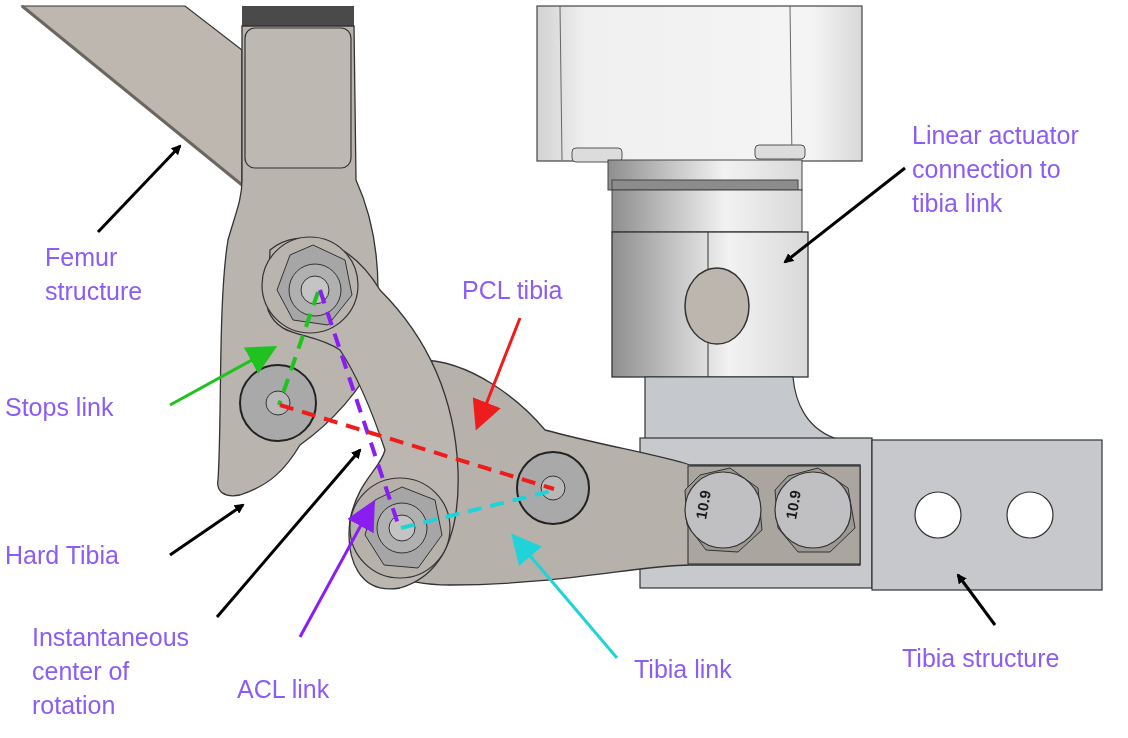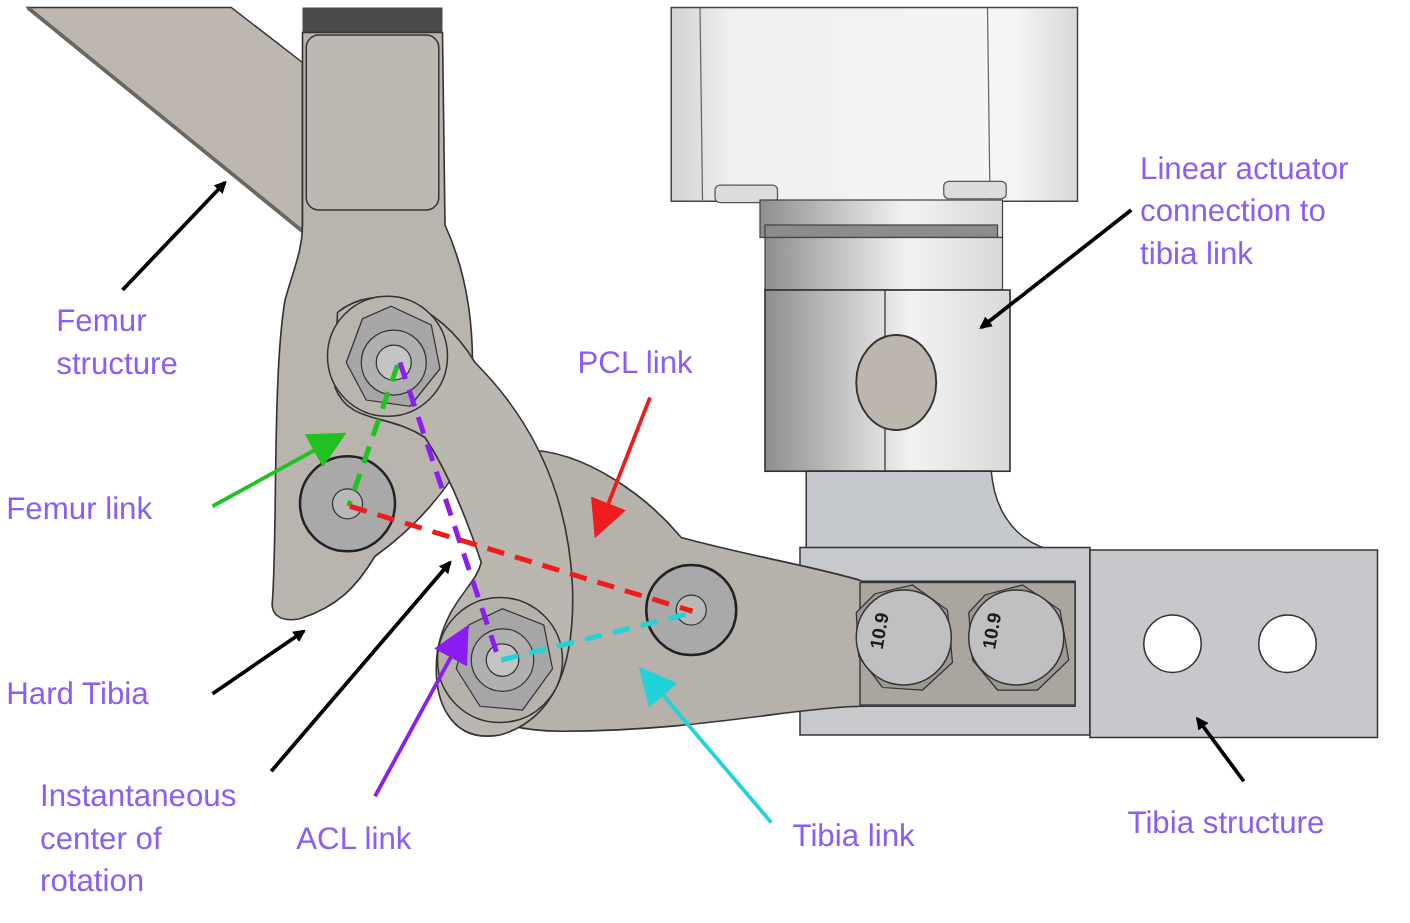"PCL link" div.label { text: link -> tibia }
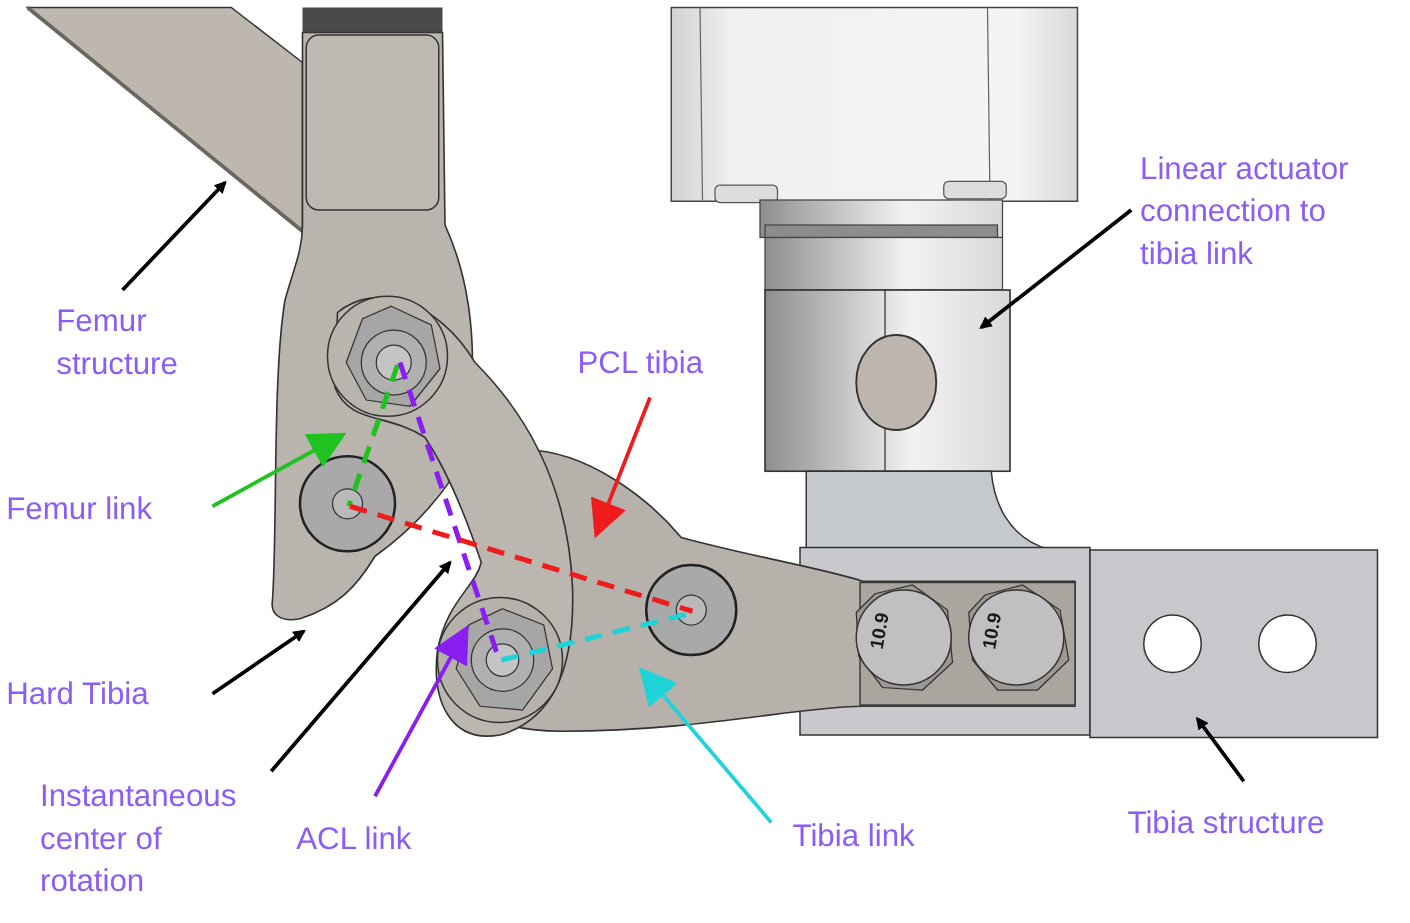"Femur link" div.label { text: Femur -> Stops }
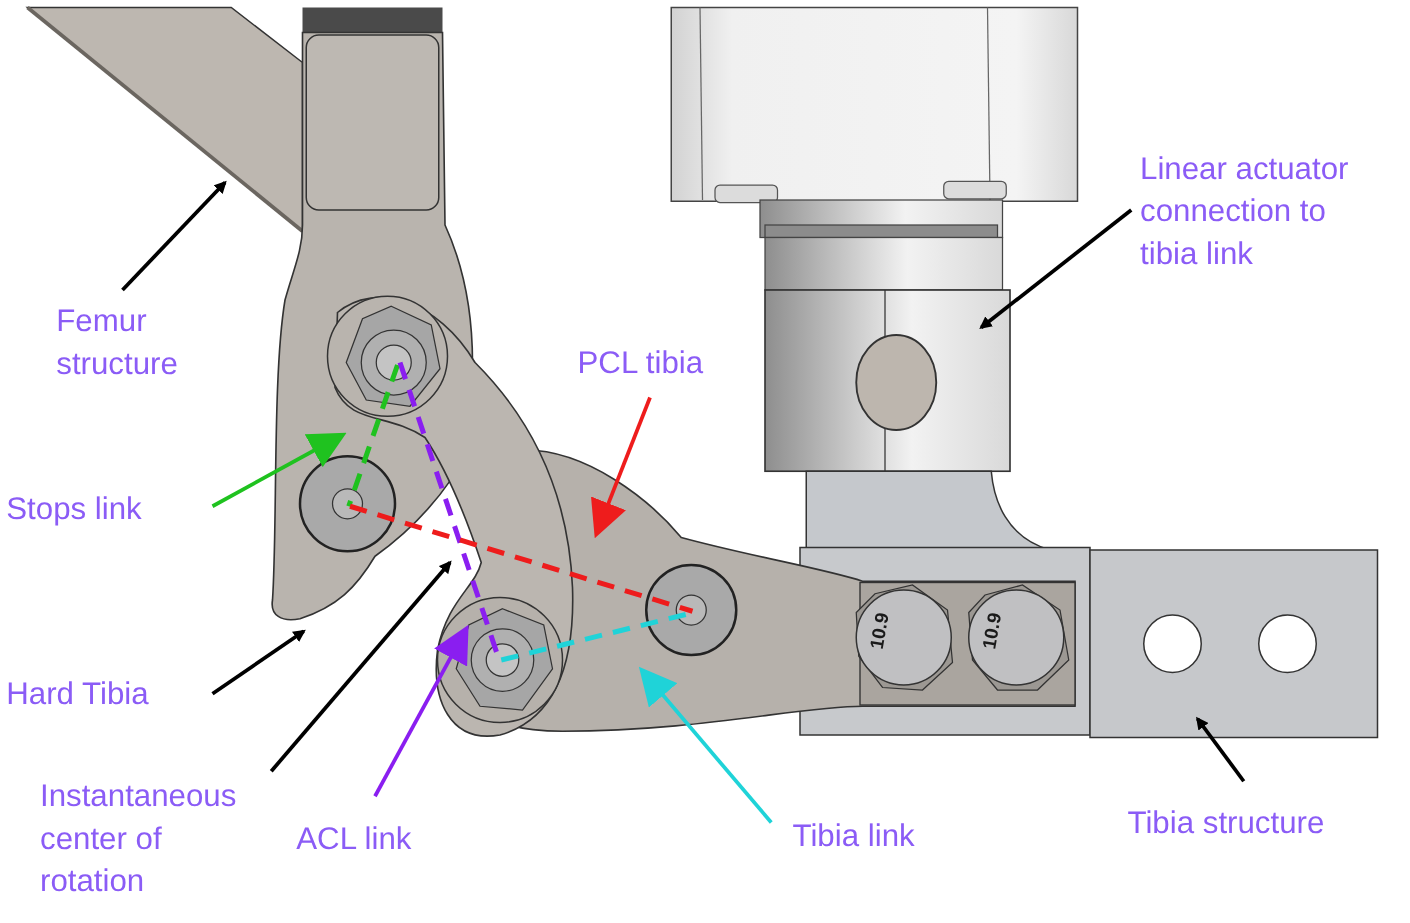"ACL link" div.label { top: 654px -> 672px }
